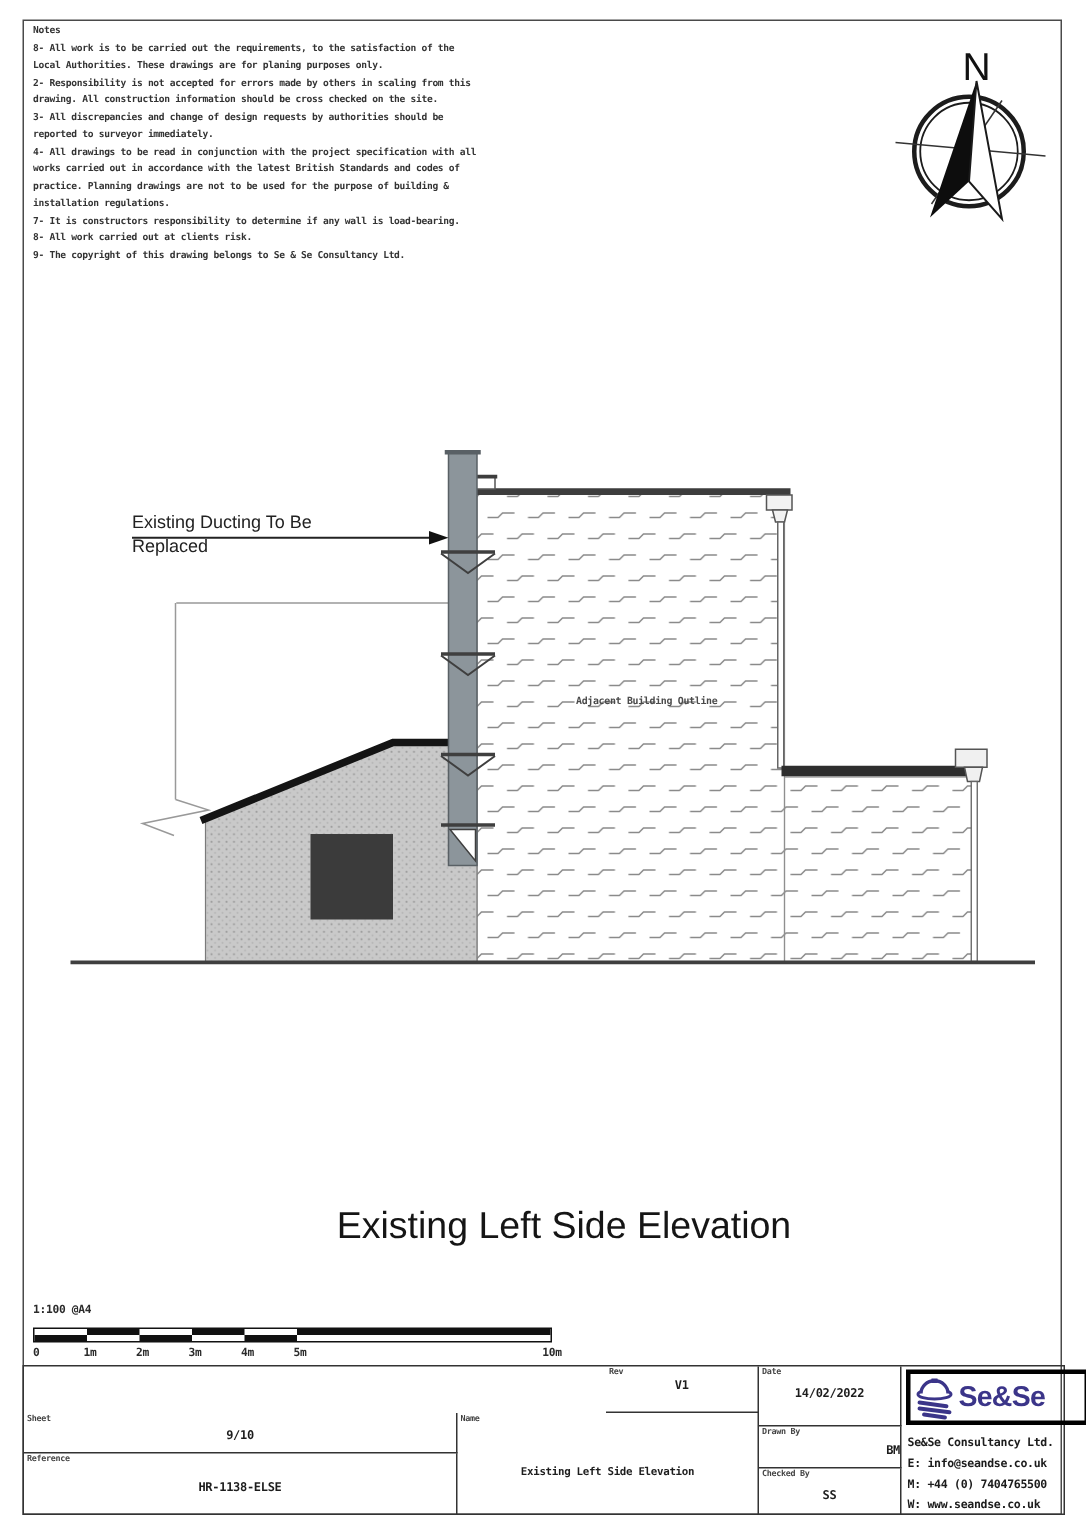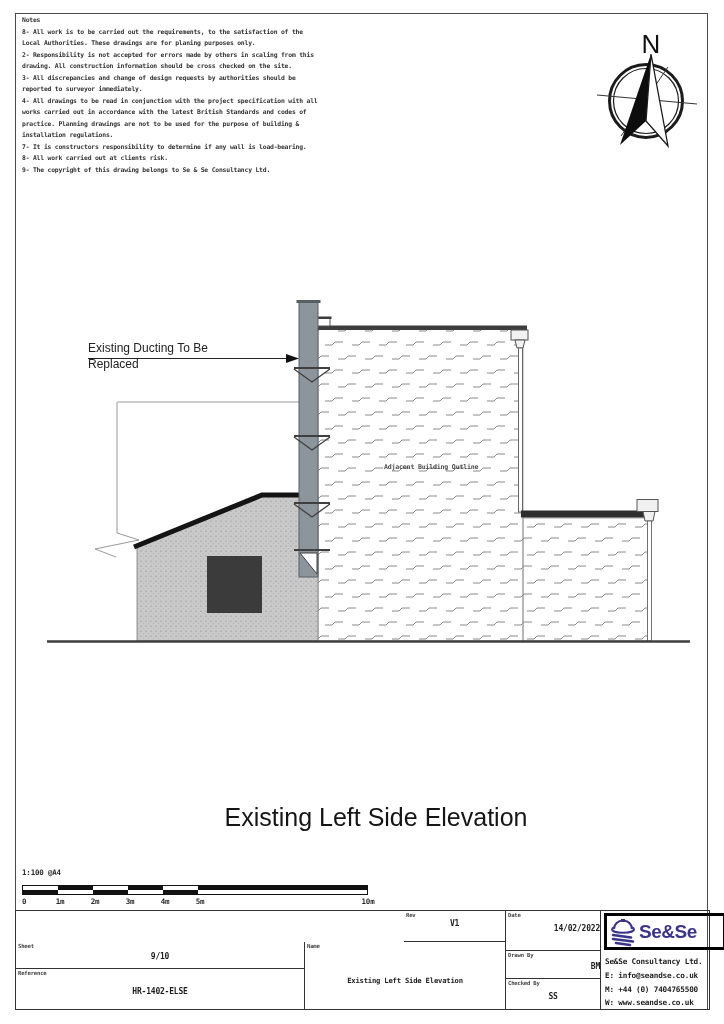"14/02/2022" span.val { text-align: right -> none }
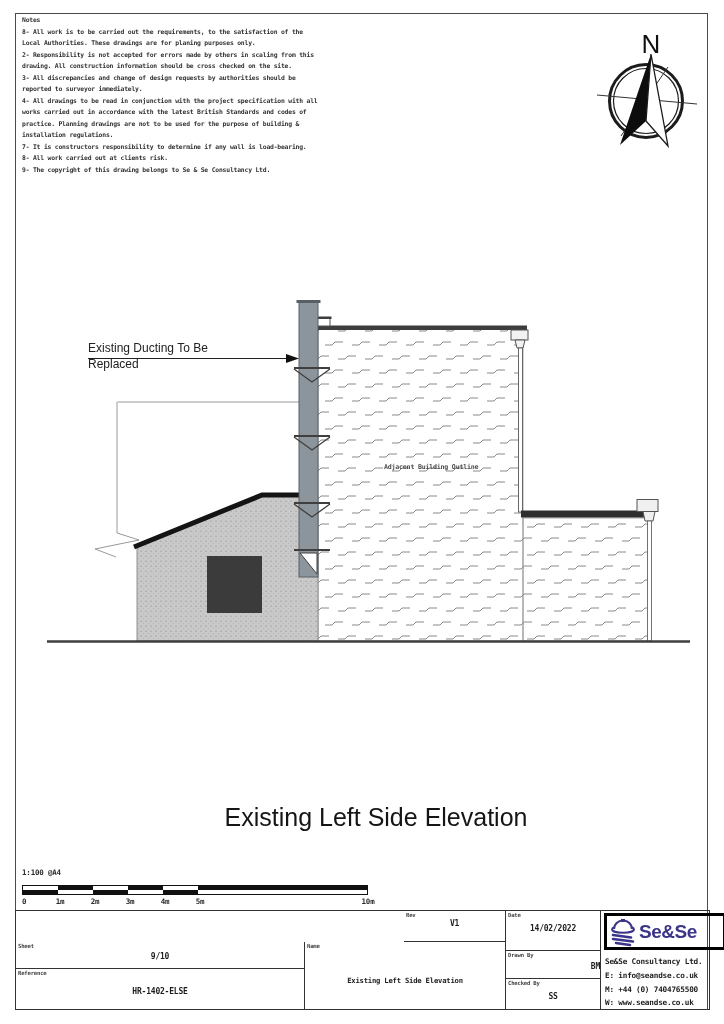"HR-1402-ELSE" span.val { text: HR-1402-ELSE -> HR-1138-ELSE }
